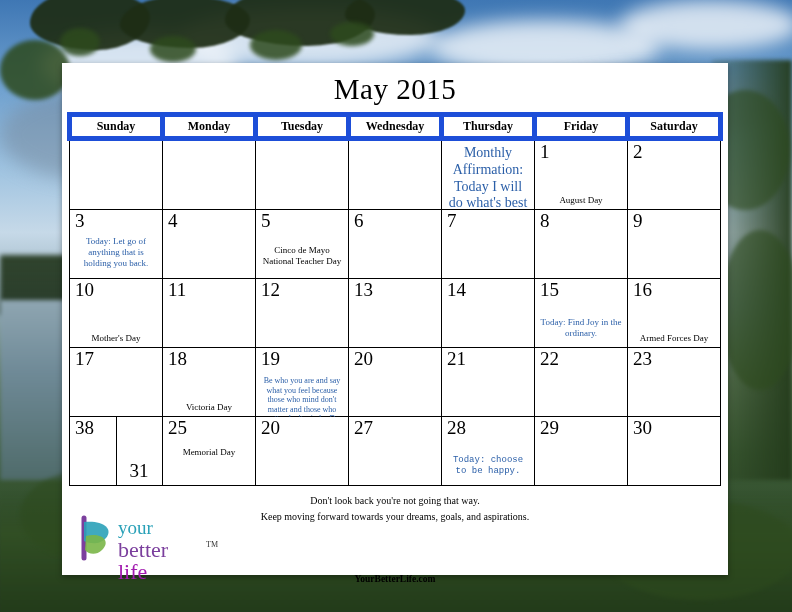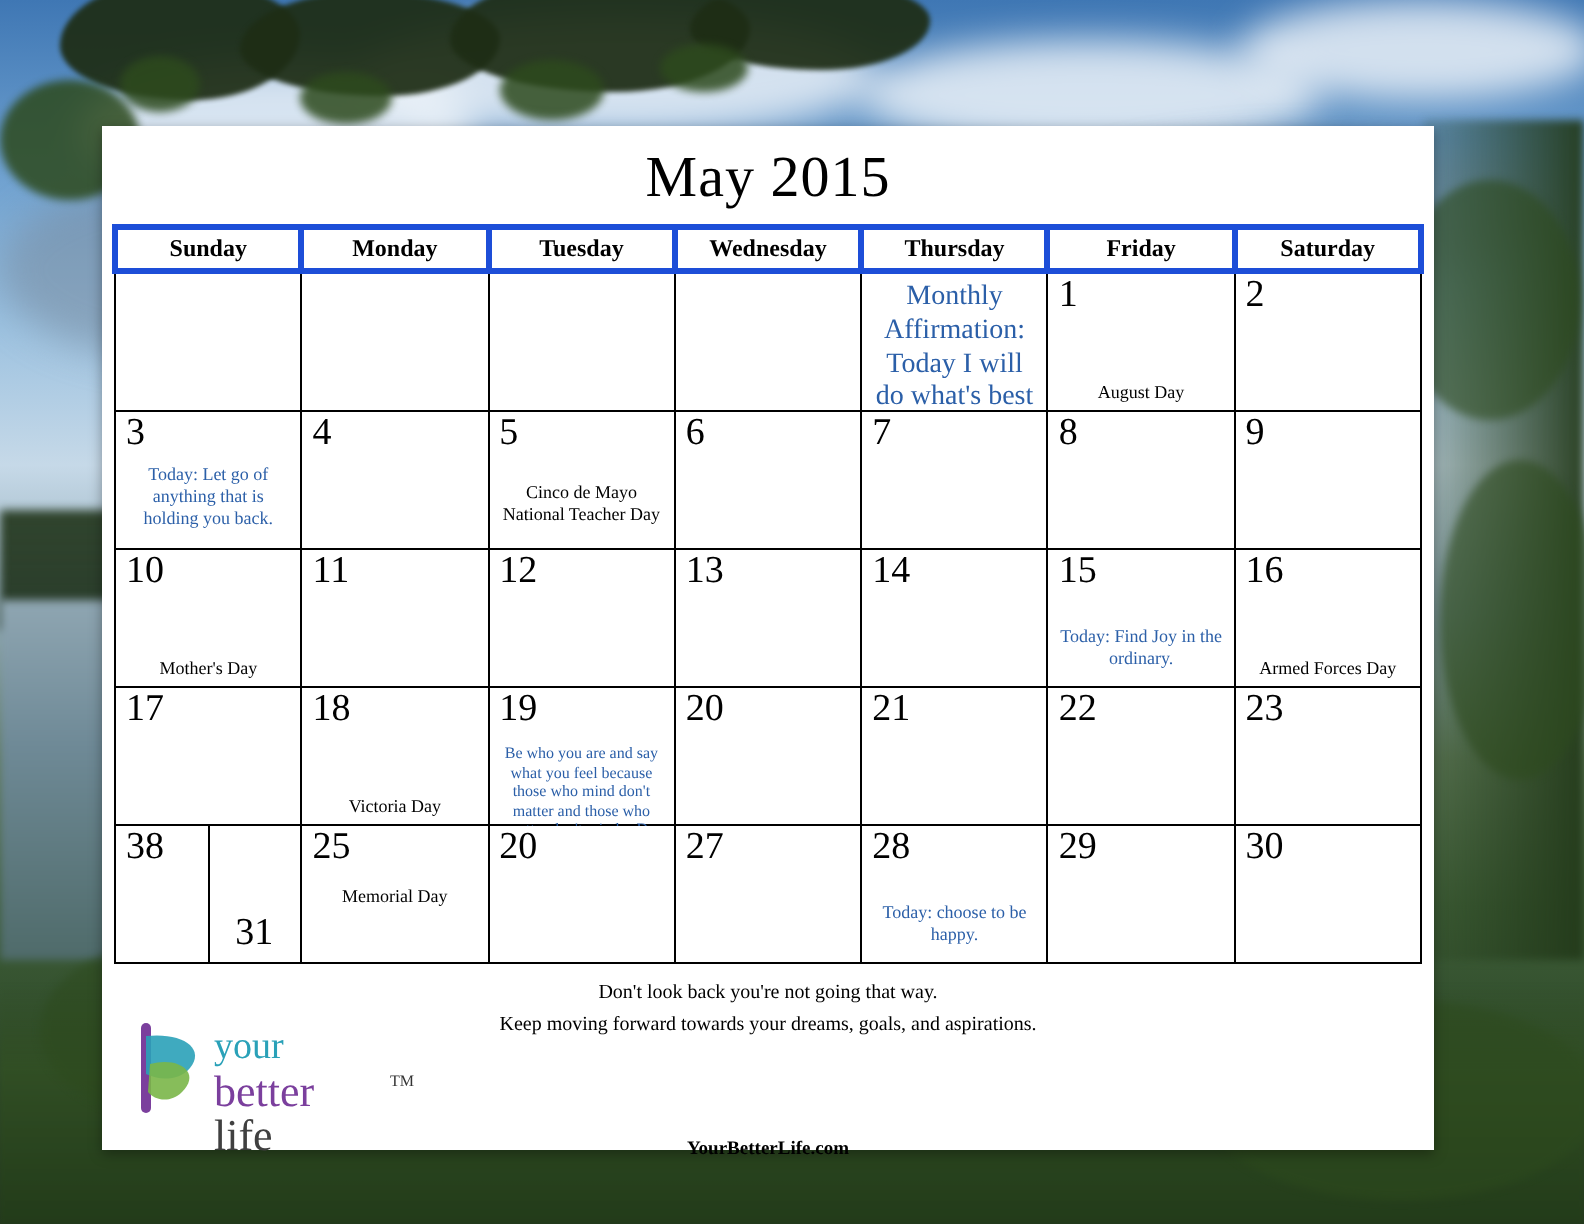"May 2015" #sheet { left: 51px -> 62px }
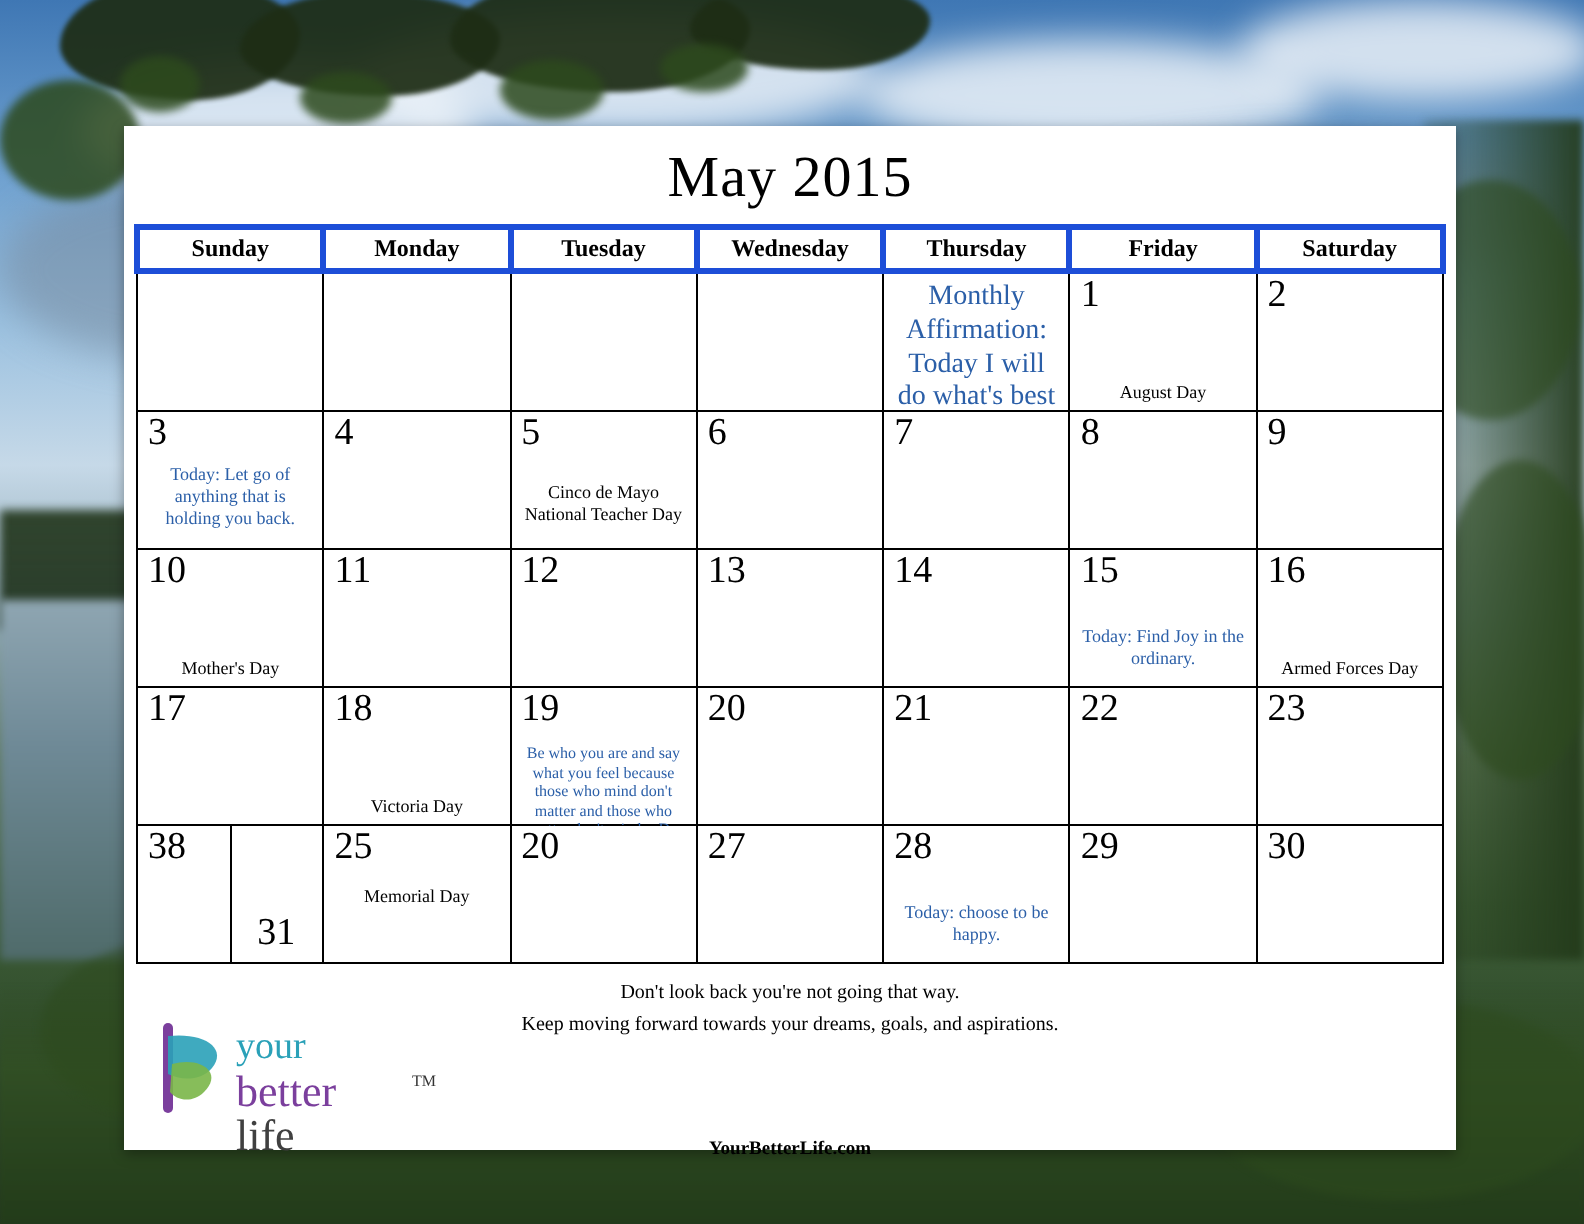"Sunday" table.cal th { border: 3px solid #1d4ed8 -> 5px solid #1d4ed8 }
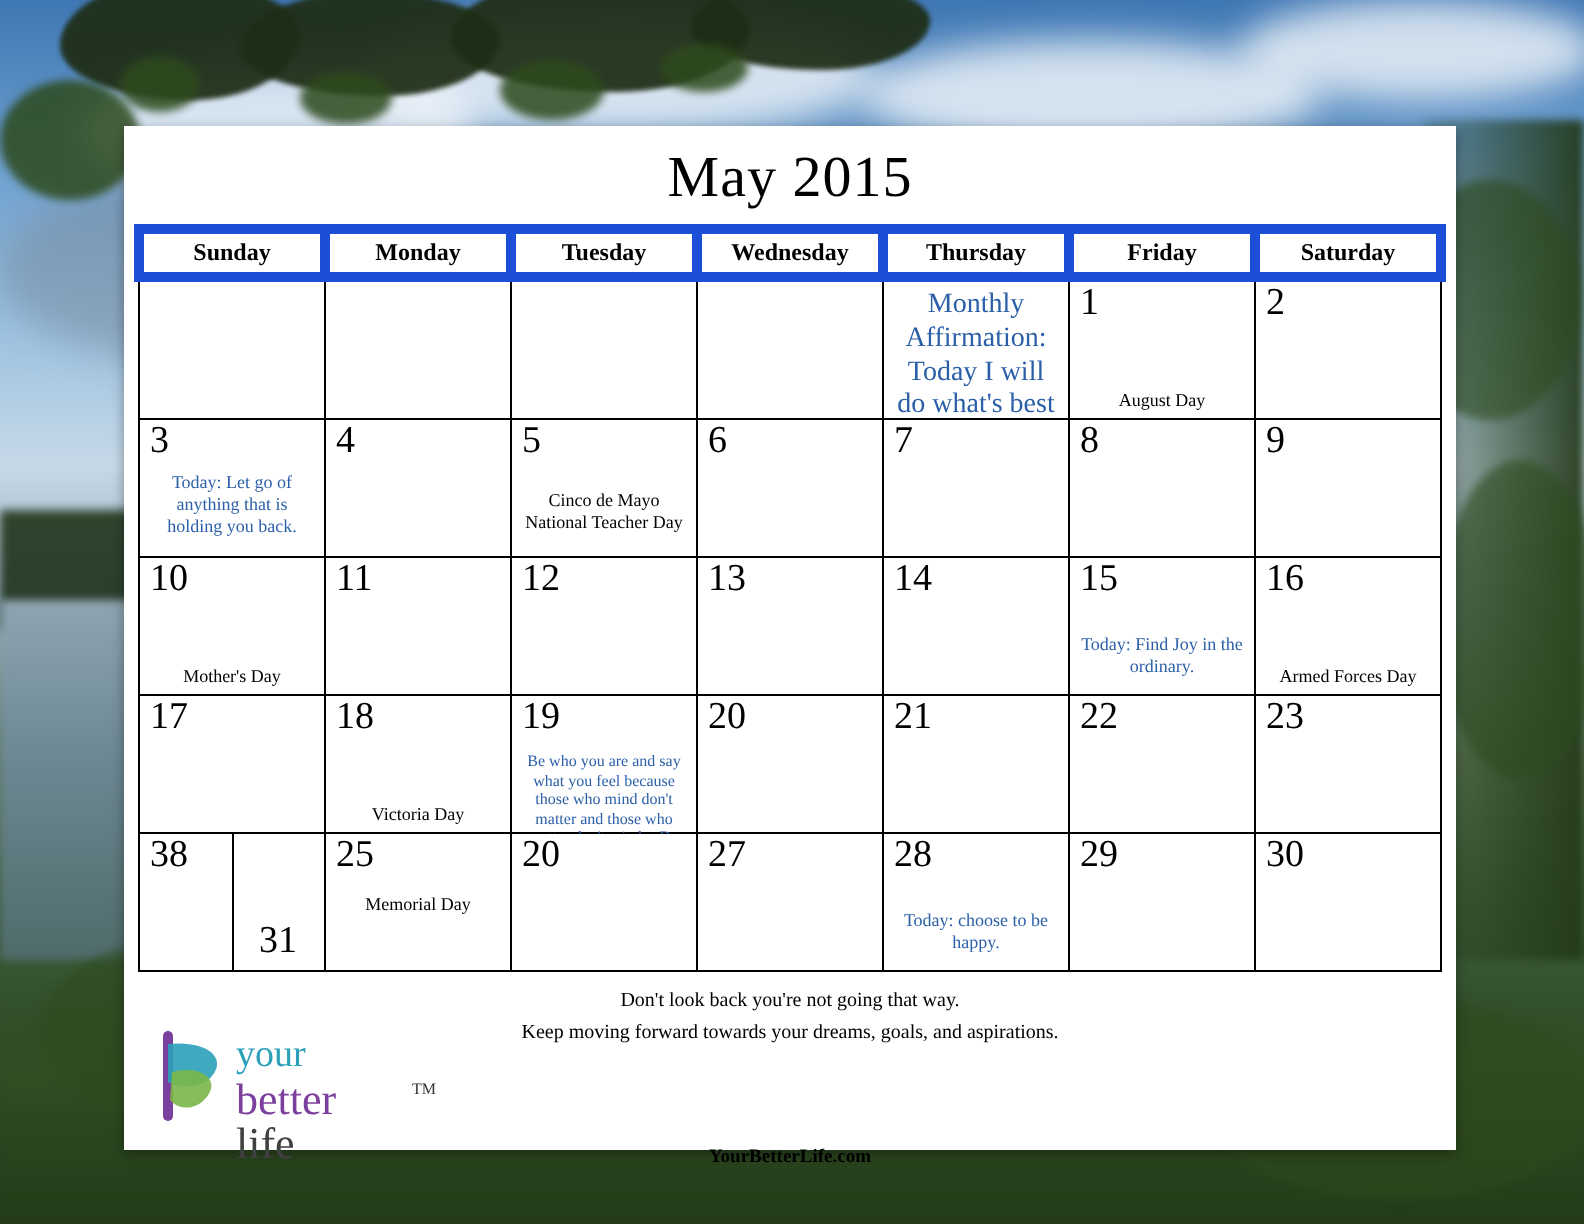"Today: choose to be happy." div.note { font-family: none -> Liberation Mono, monospace }
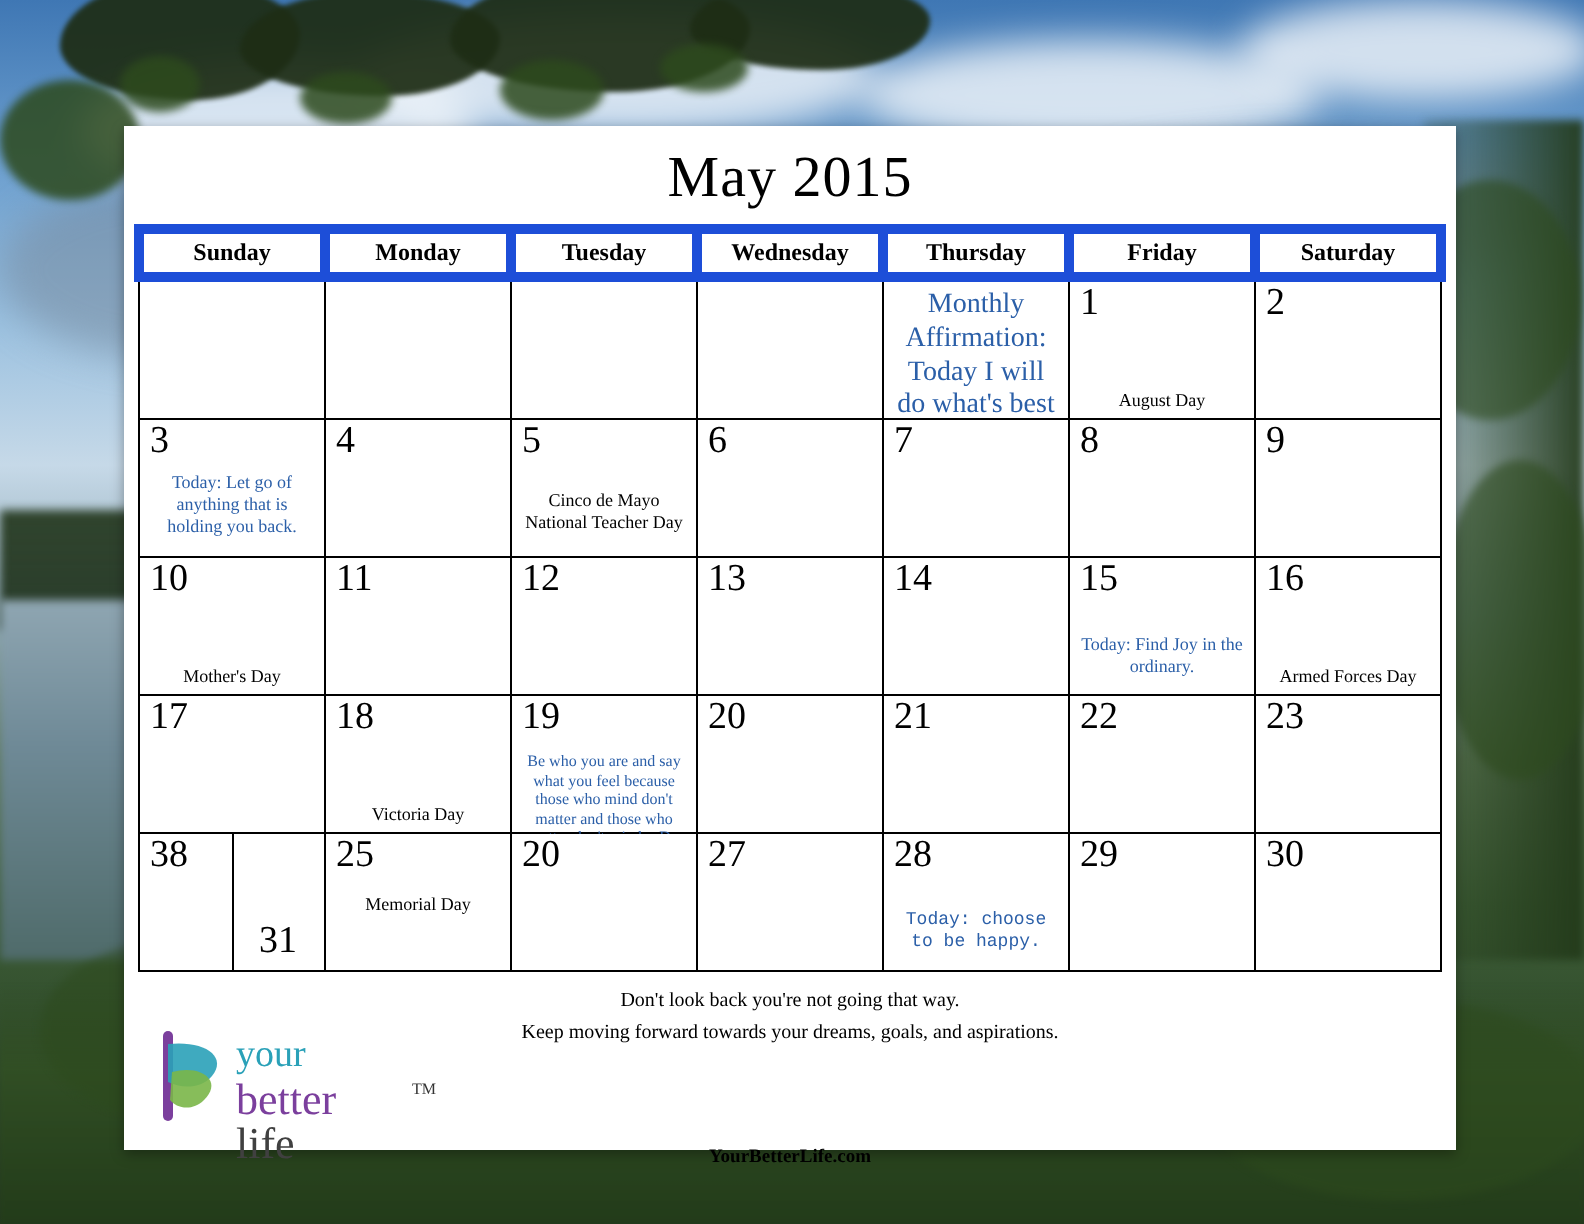"life" .logo-life { color: #404040 -> #a21caf }
